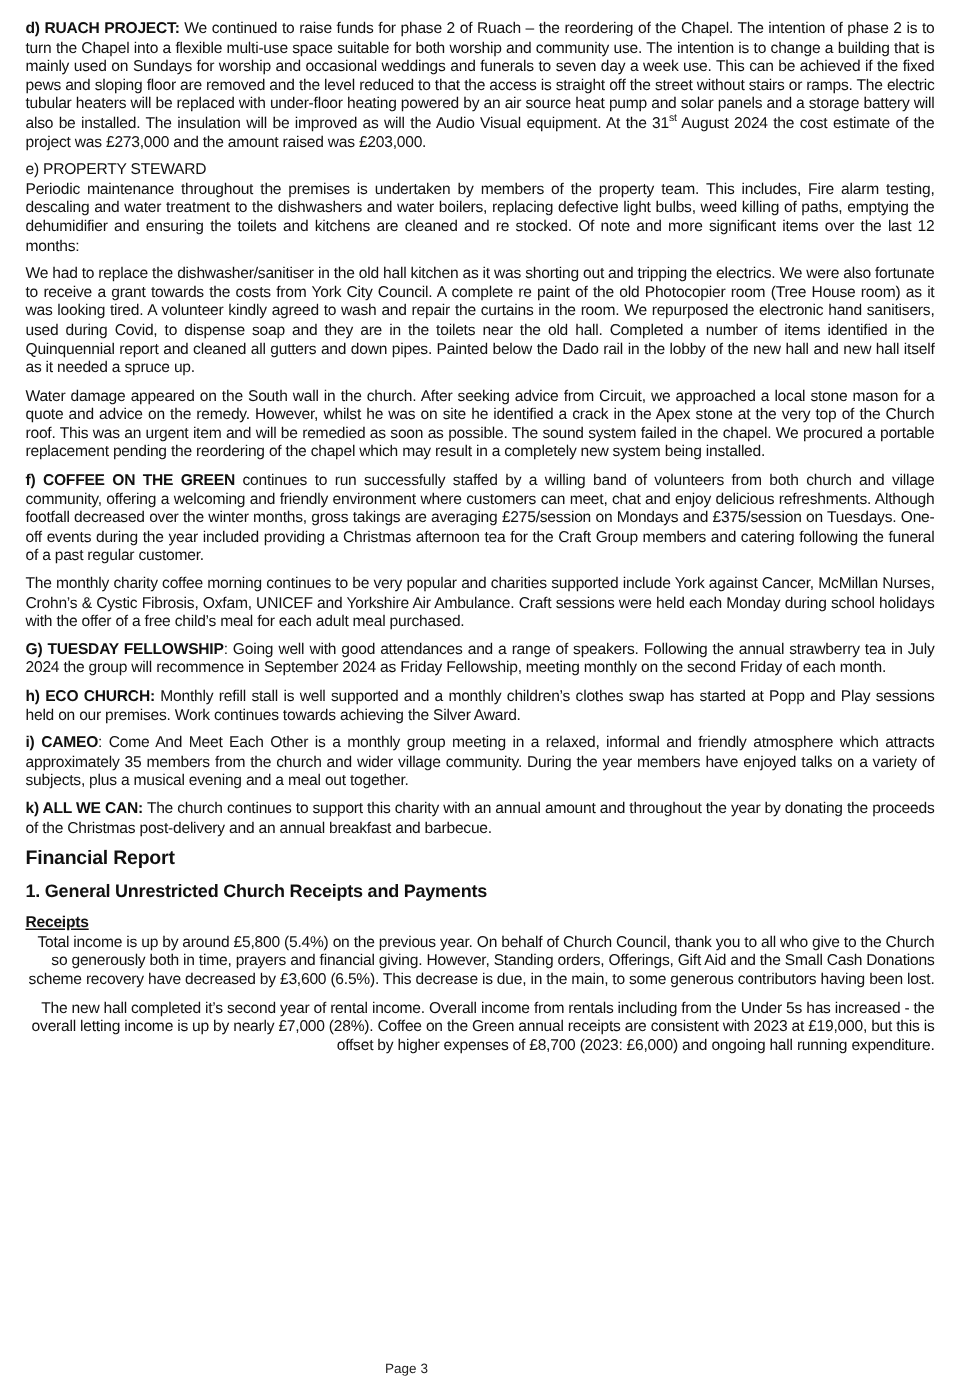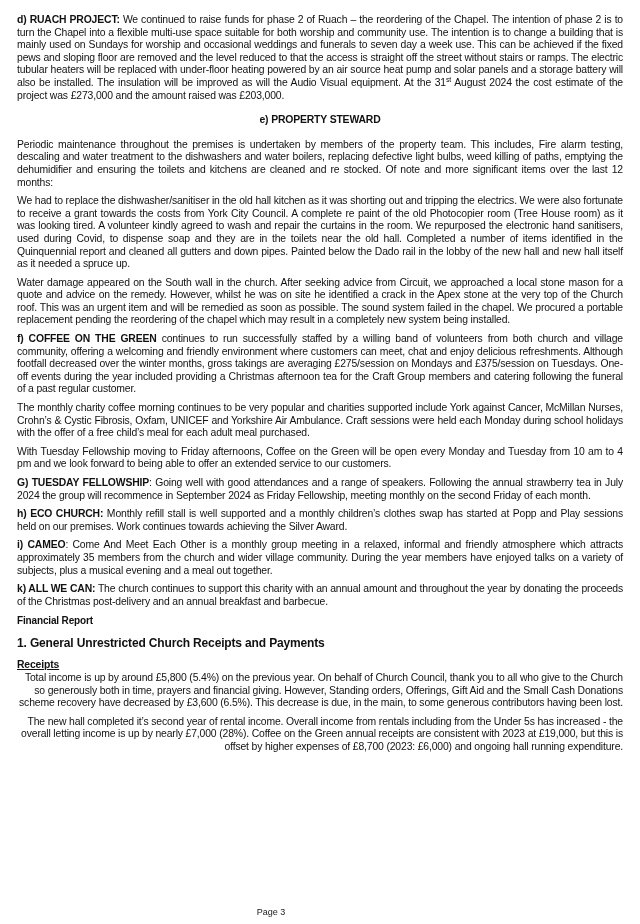"e) PROPERTY STEWARD" .sec-head { font-weight: bold -> normal; margin: 12px -> 0; text-align: center -> none }
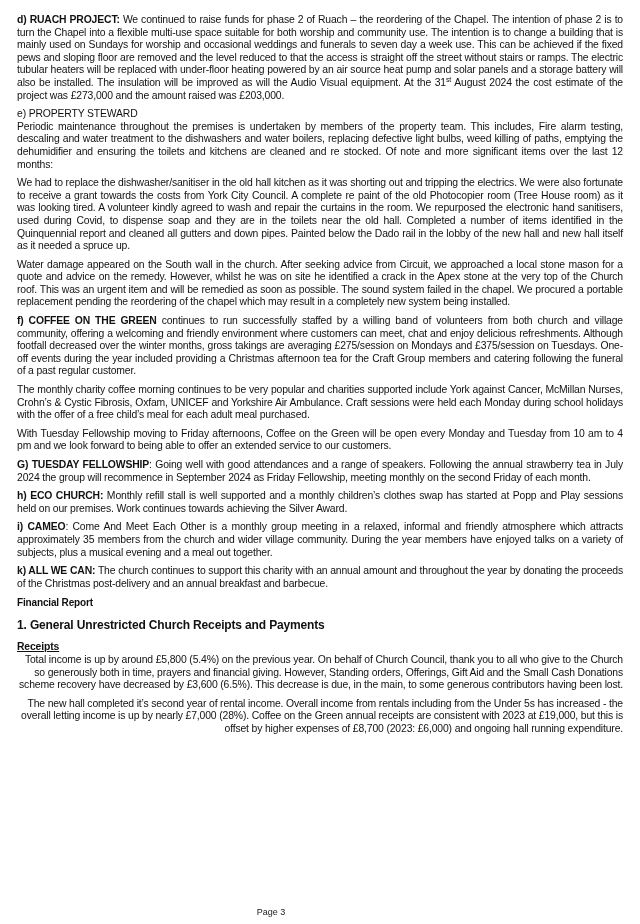"With Tuesday Fellowship moving to" p { html: <p>With Tuesday Fellowship moving to Friday afternoons, Coffee on the Green will be open every Monday and Tuesday from 10 am to 4 pm and we look forward to being able to offer an extended service to our customers.</p> -> none }
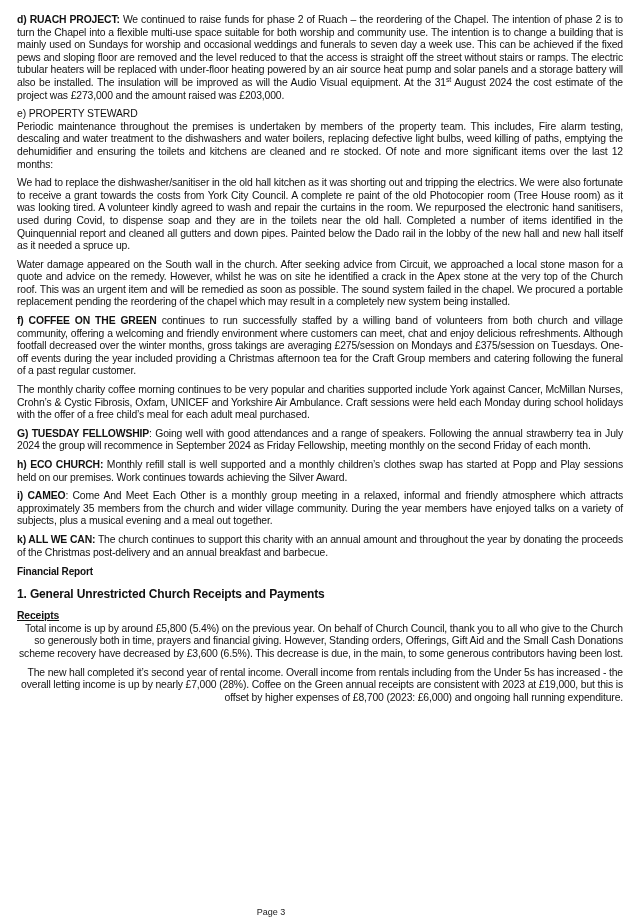"Financial Report" .h-fin { font-size: 10px -> 13px }
